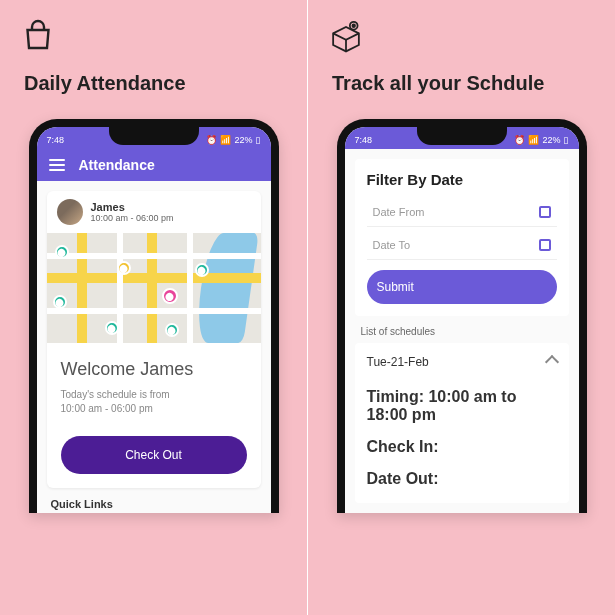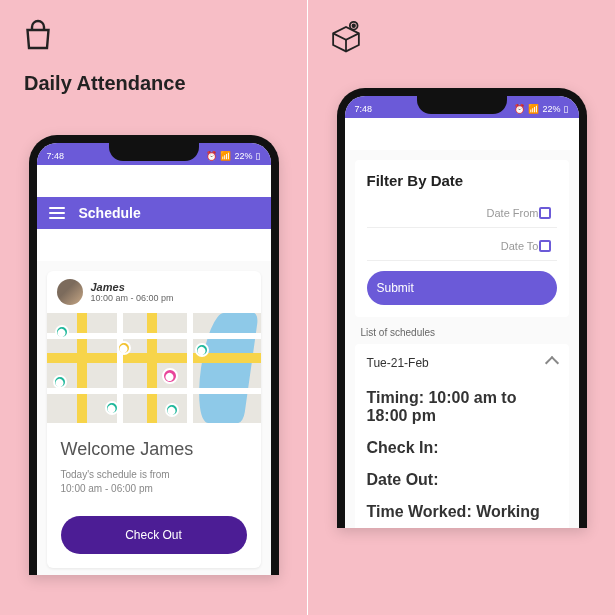"Track all your Schdule" div.feature-title { html: none -> <div>Track all your Schdule</div> }
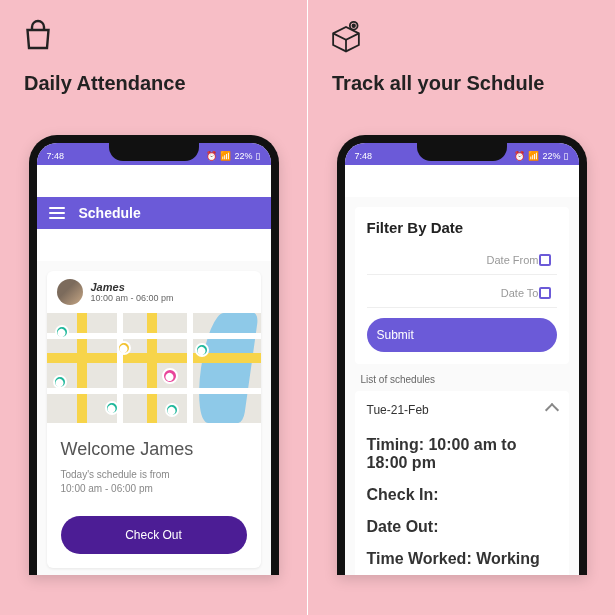"7:48" .phone { gap: 32px -> none; height: 440px -> 394px; margin: 16px auto -> 0 auto }
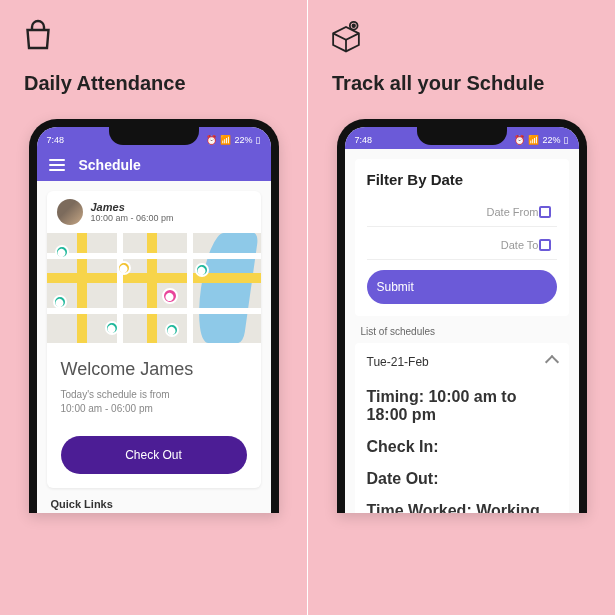"Schedule" span { text: Schedule -> Attendance }
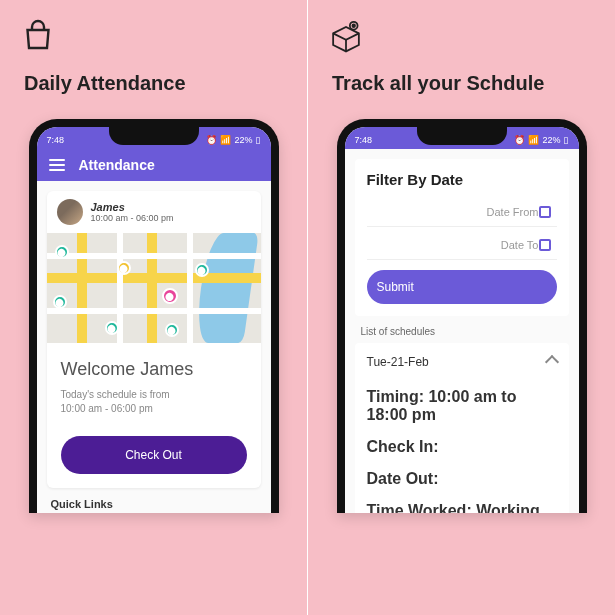"James" .userinfo .name { font-style: italic -> none }
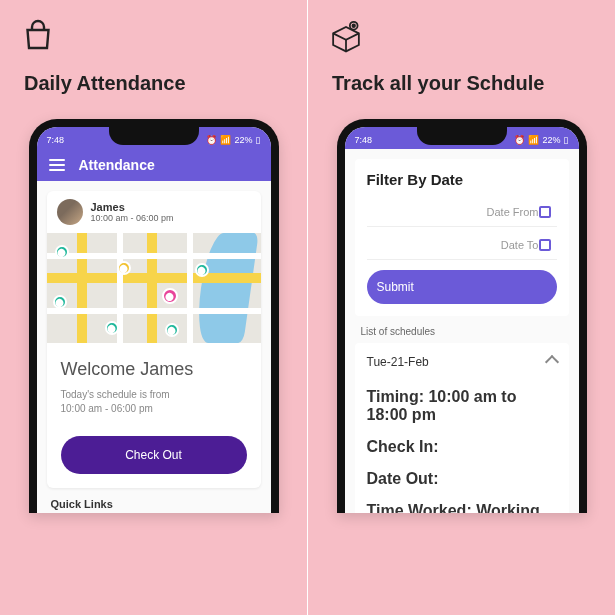"Date From" .date-field { justify-content: flex-end -> space-between }
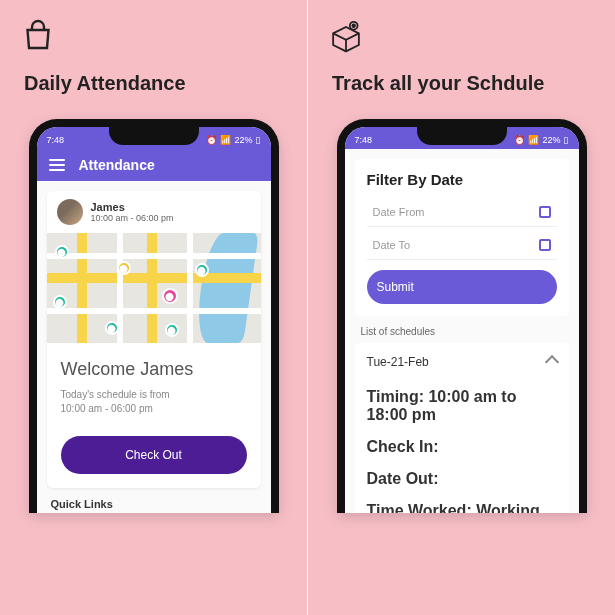"Time Worked: Working" div.acc-row { html: <div>Time Worked: Working</div> -> none }
